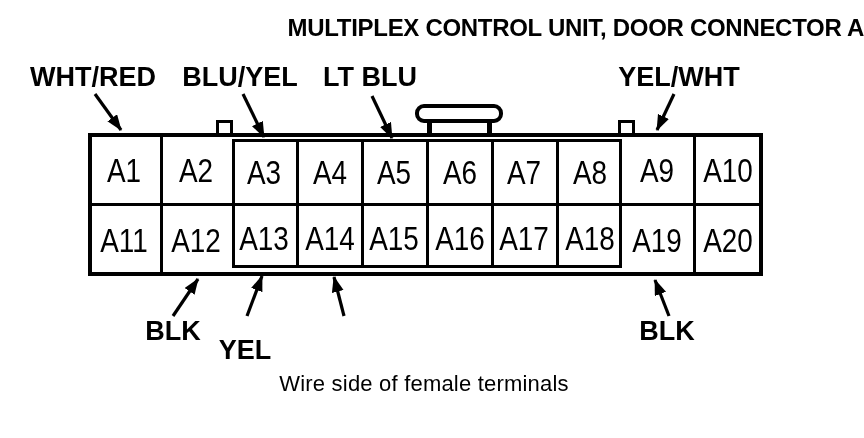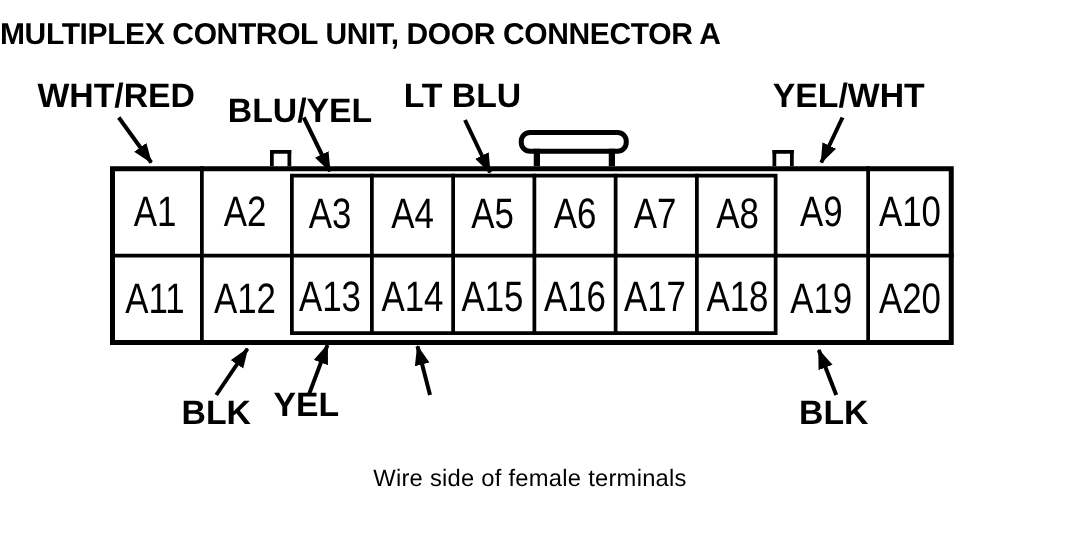"MULTIPLEX CONTROL UNIT, DOOR CONNECTOR" .title { text-align: left -> right }
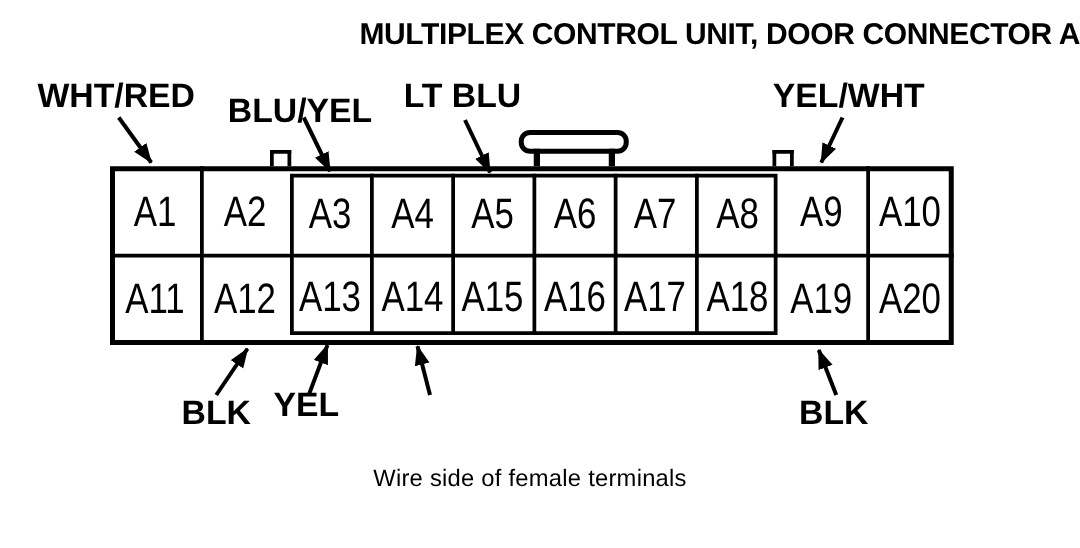"BLU/YEL" div.wlabel { top: 89px -> 77px }
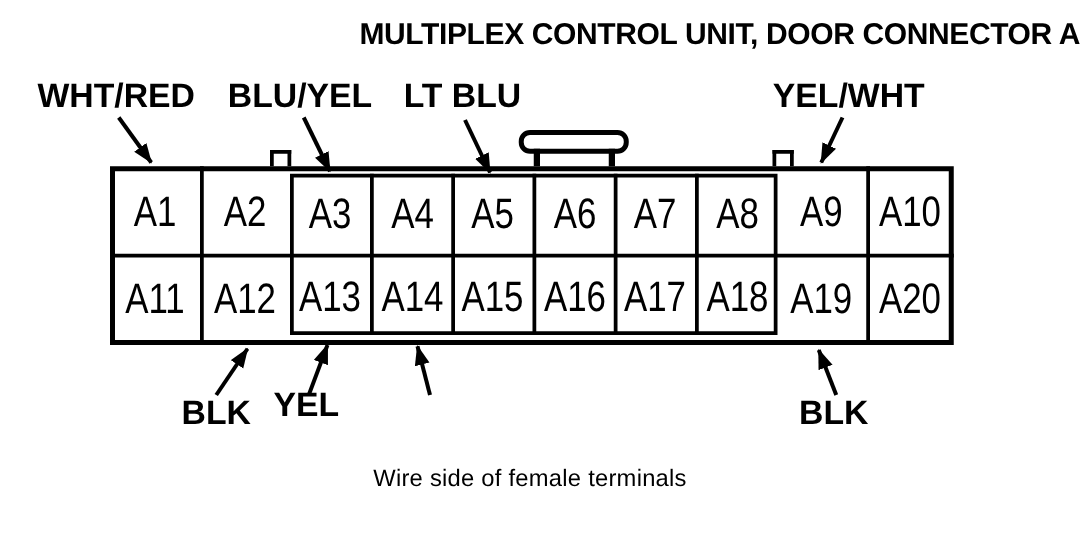"YEL" div.wlabel { top: 324px -> 350px }
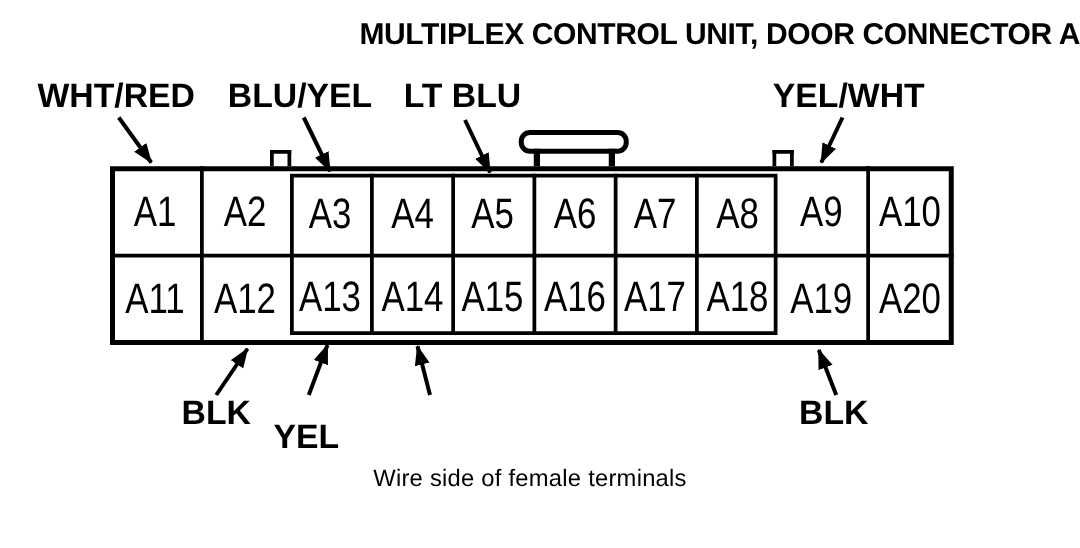"Wire side of female terminals" .caption { font-size: 19px -> 22px }
